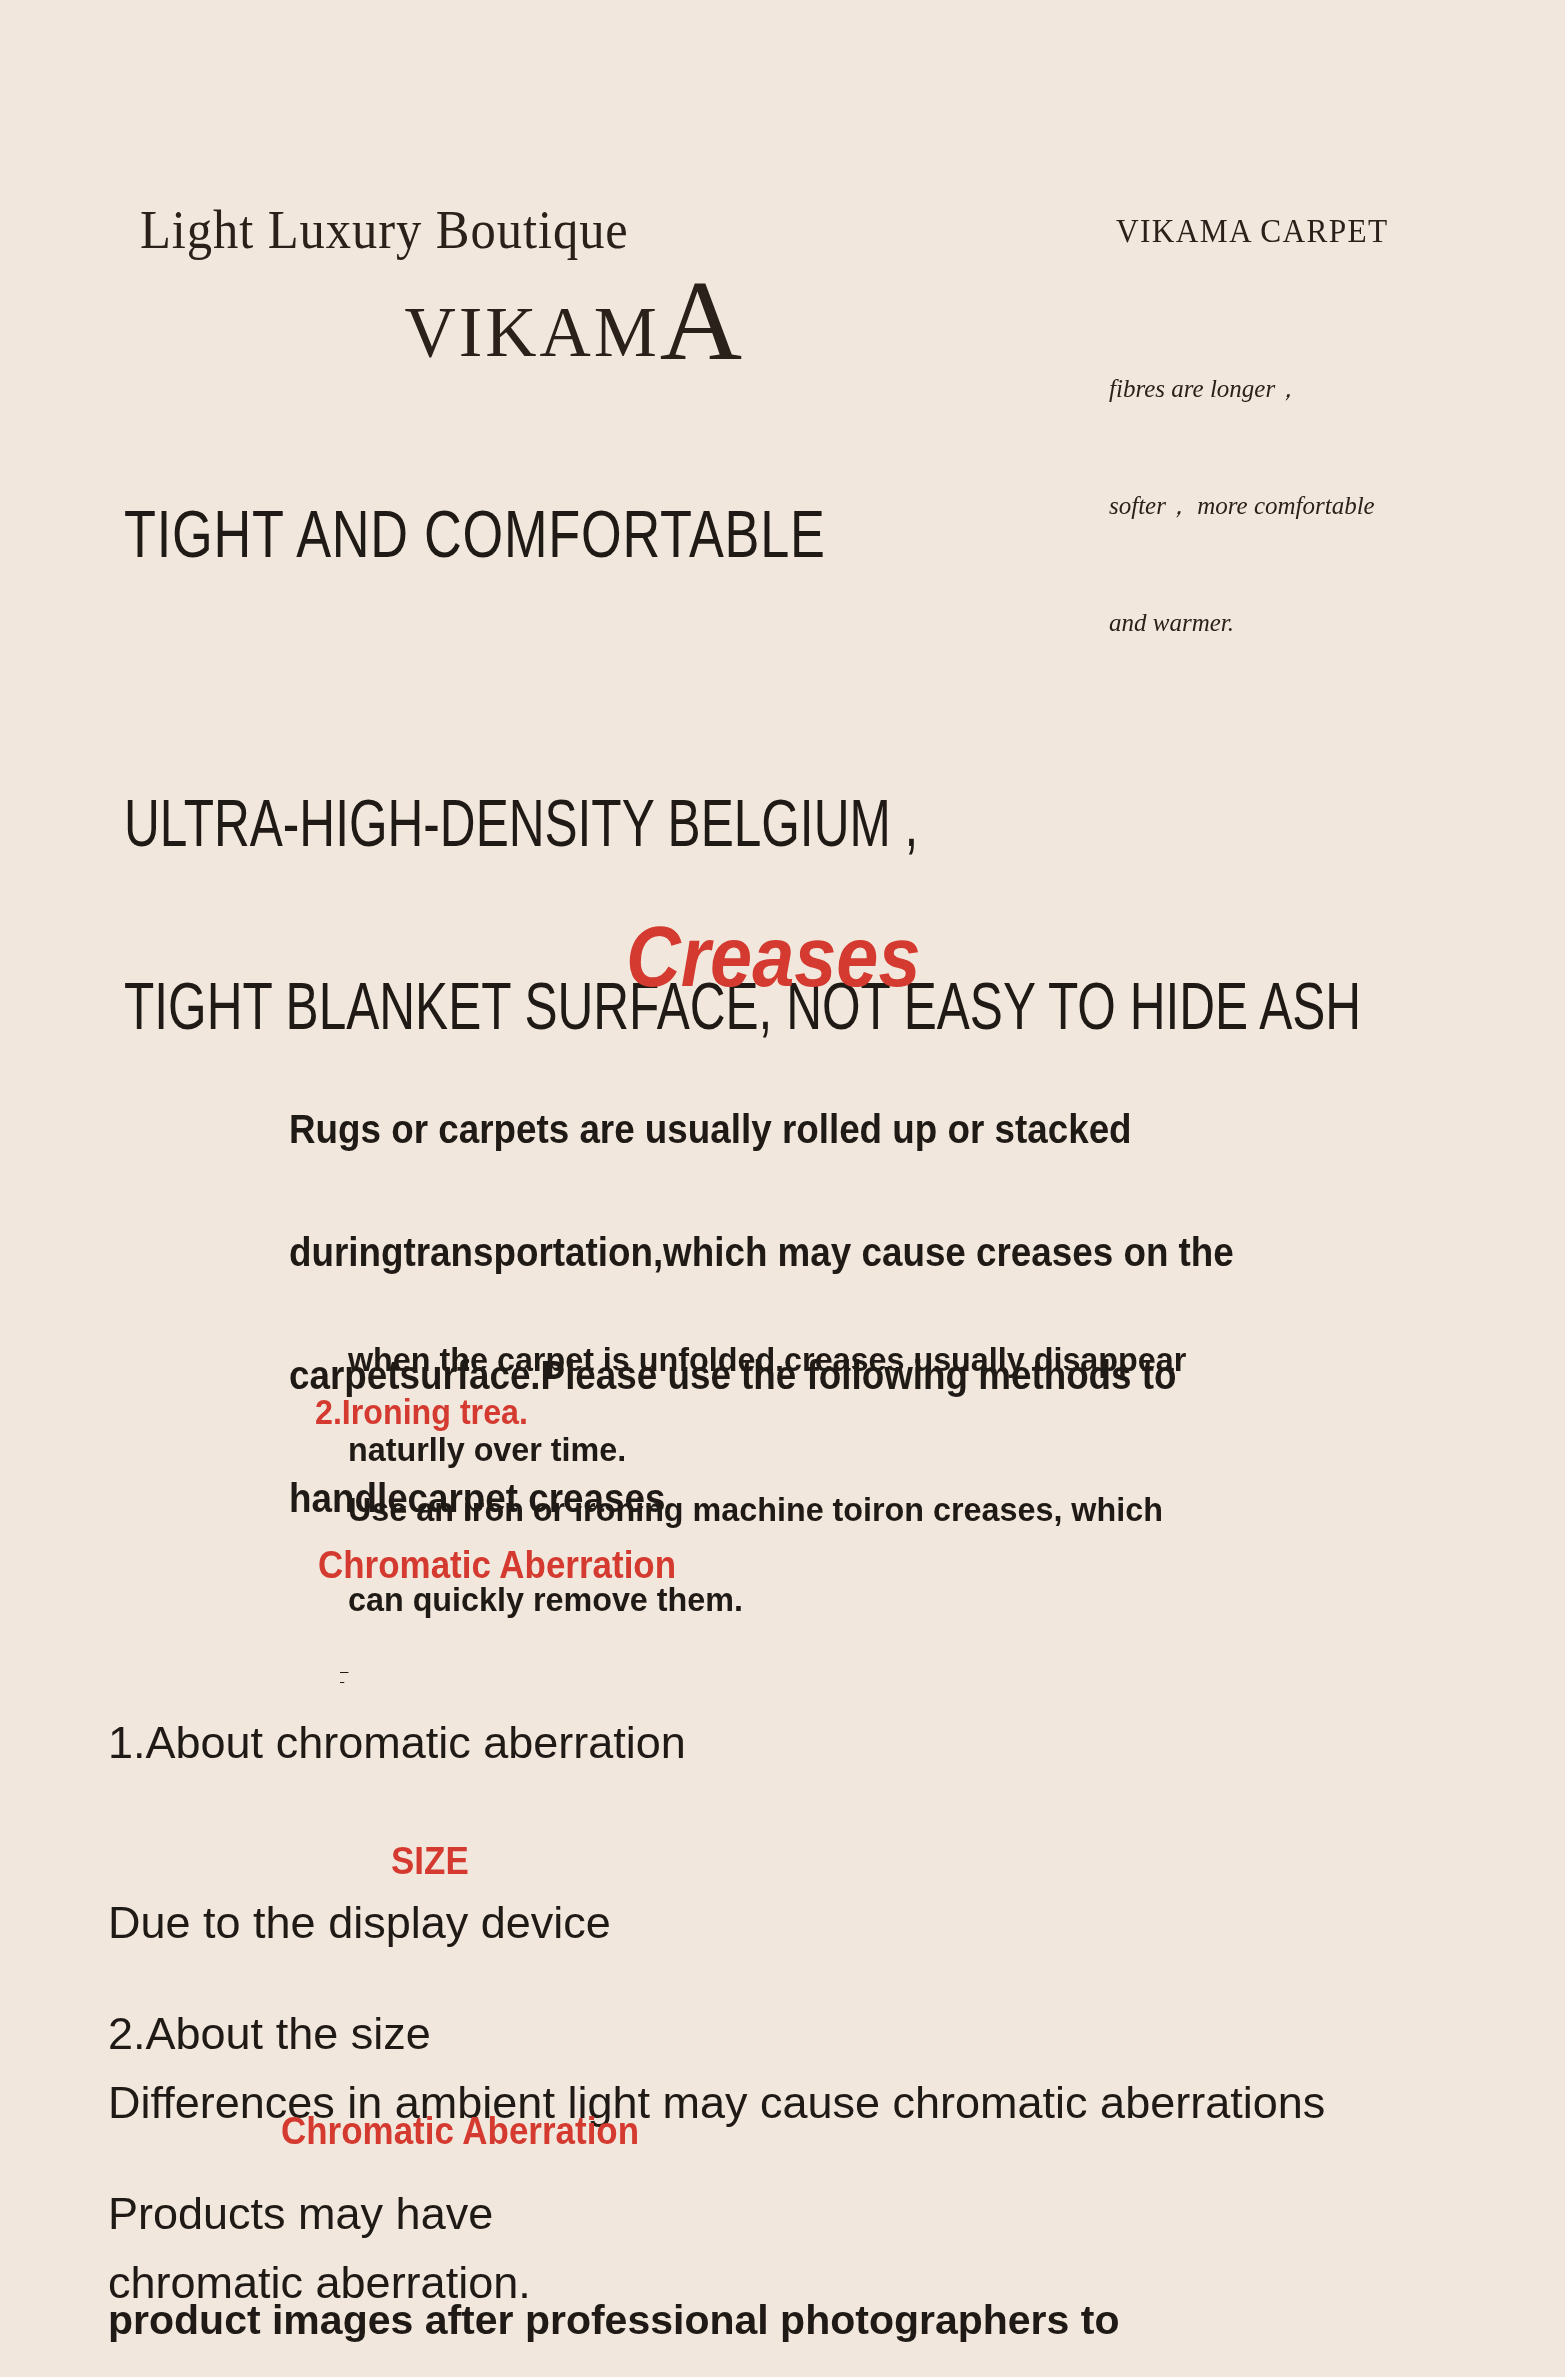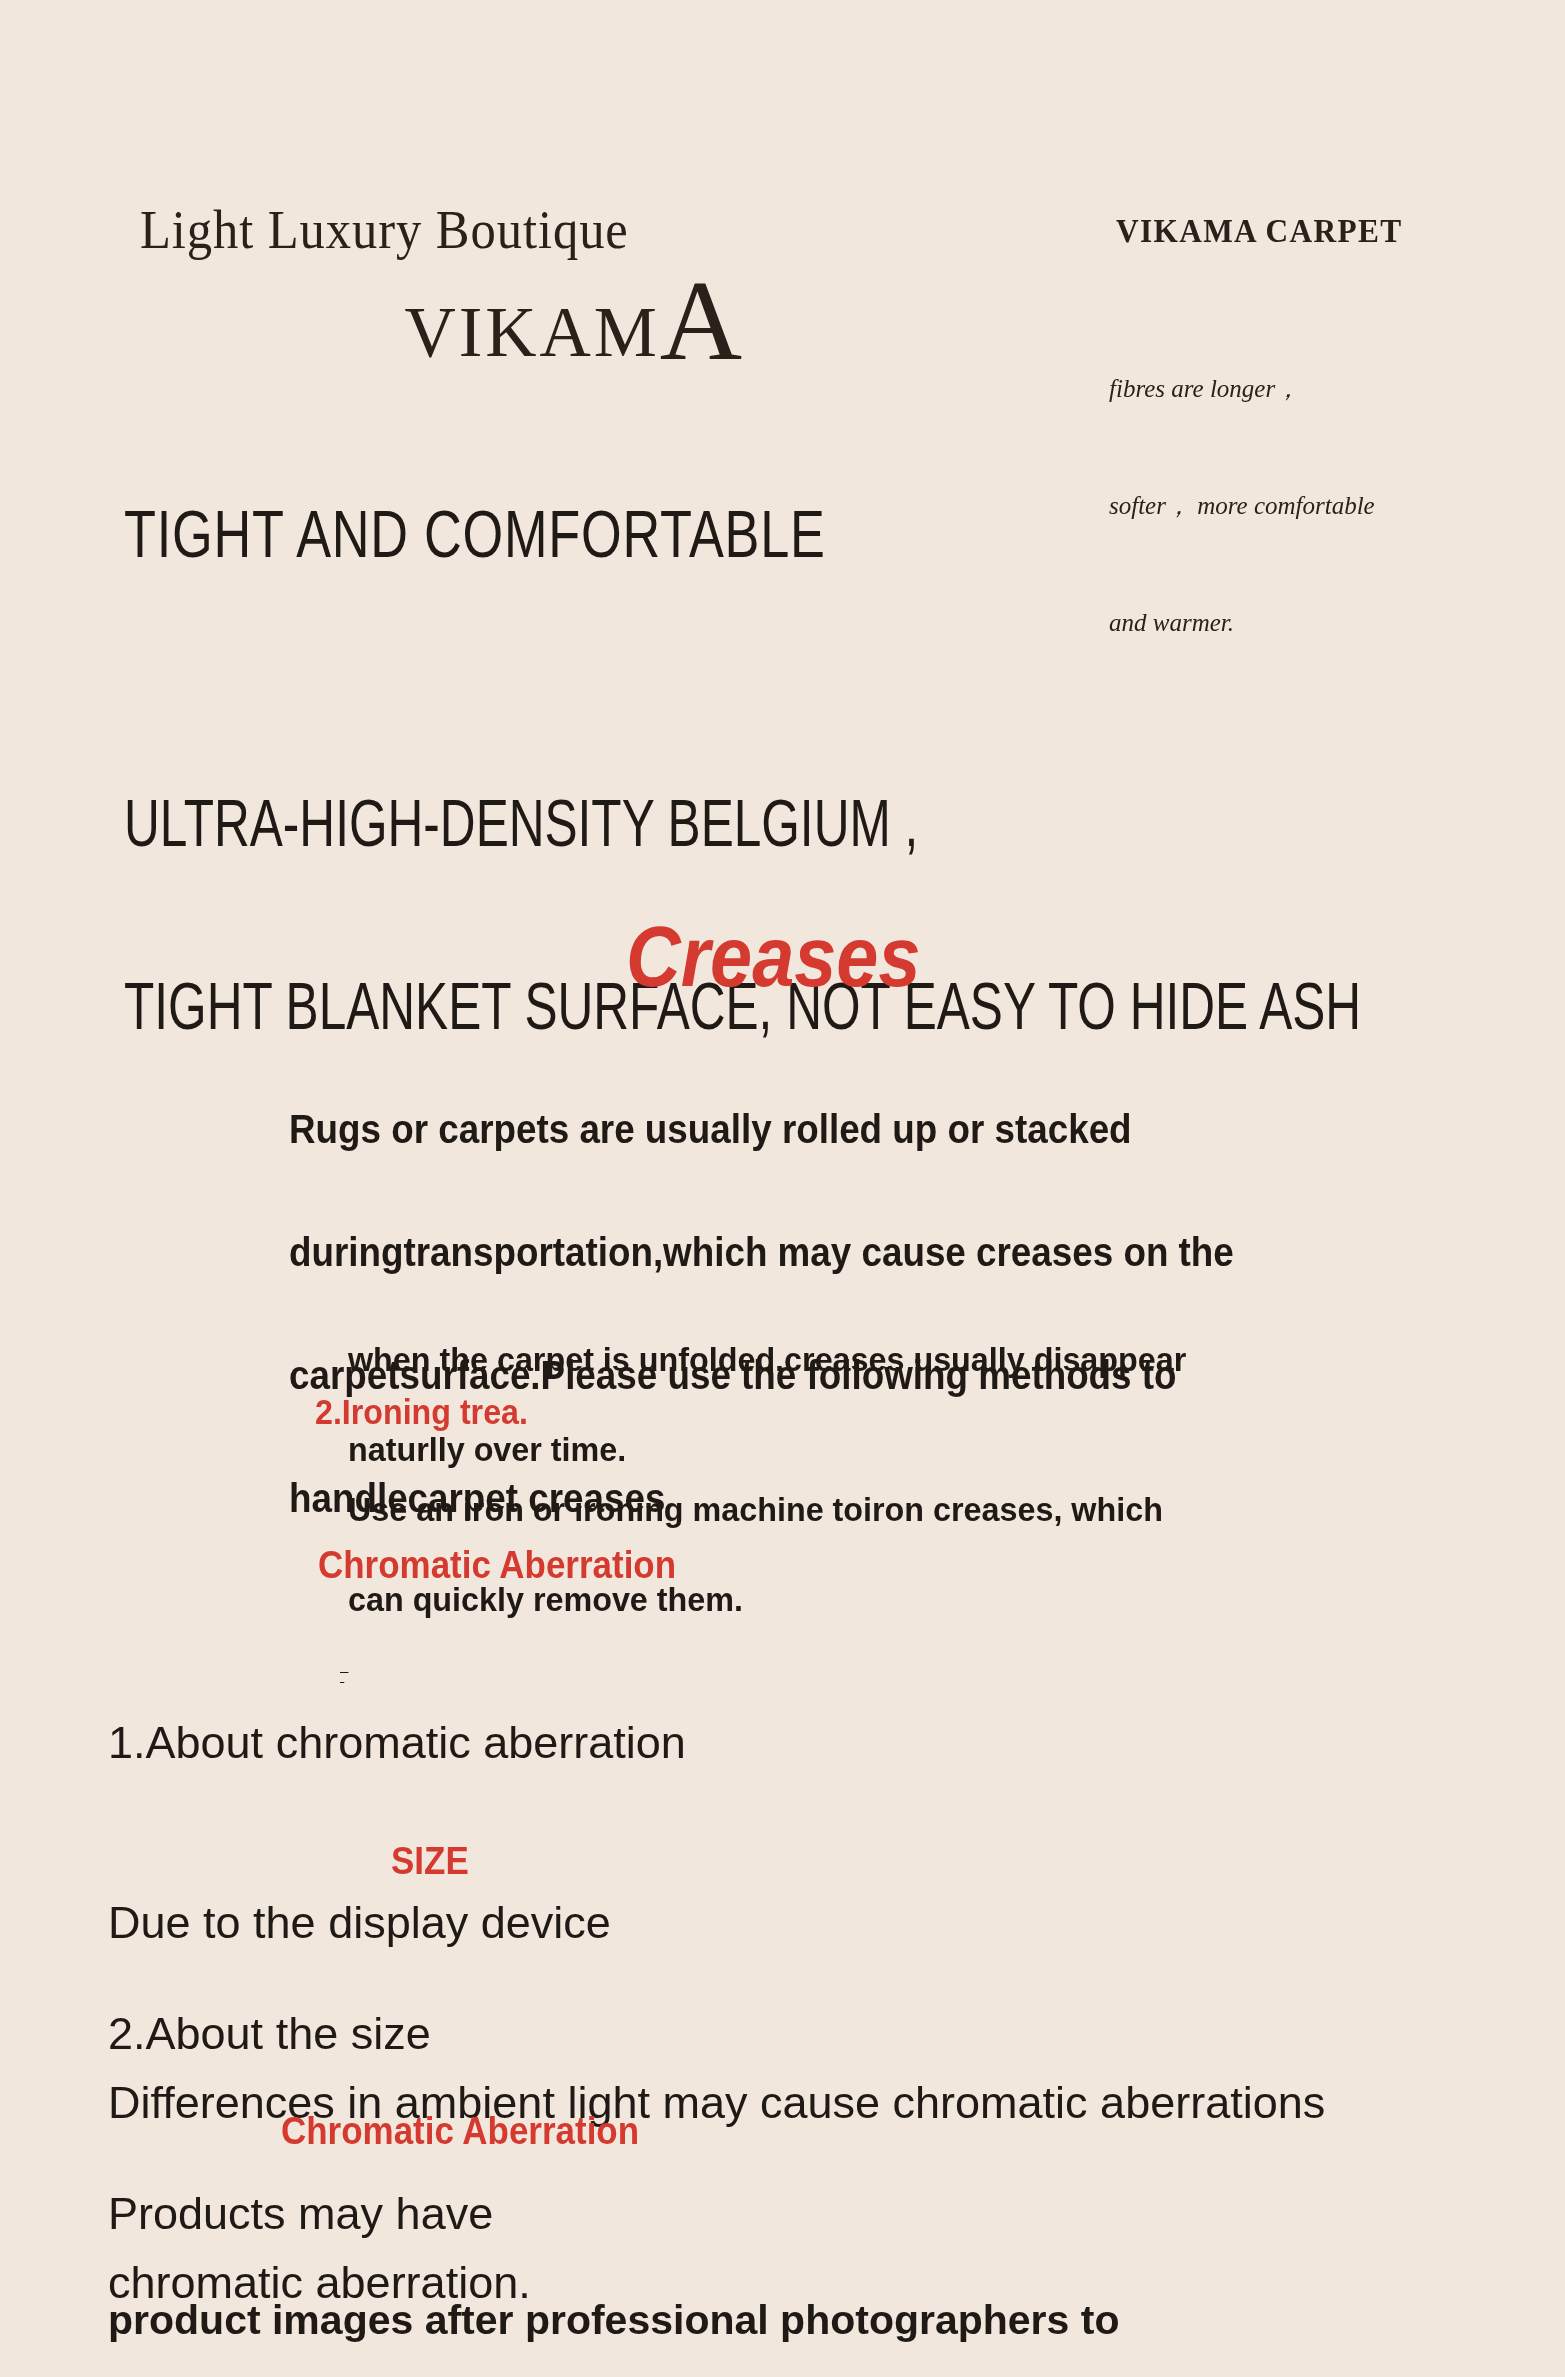"VIKAMA CARPET" div.abs { font-weight: bold -> none }
